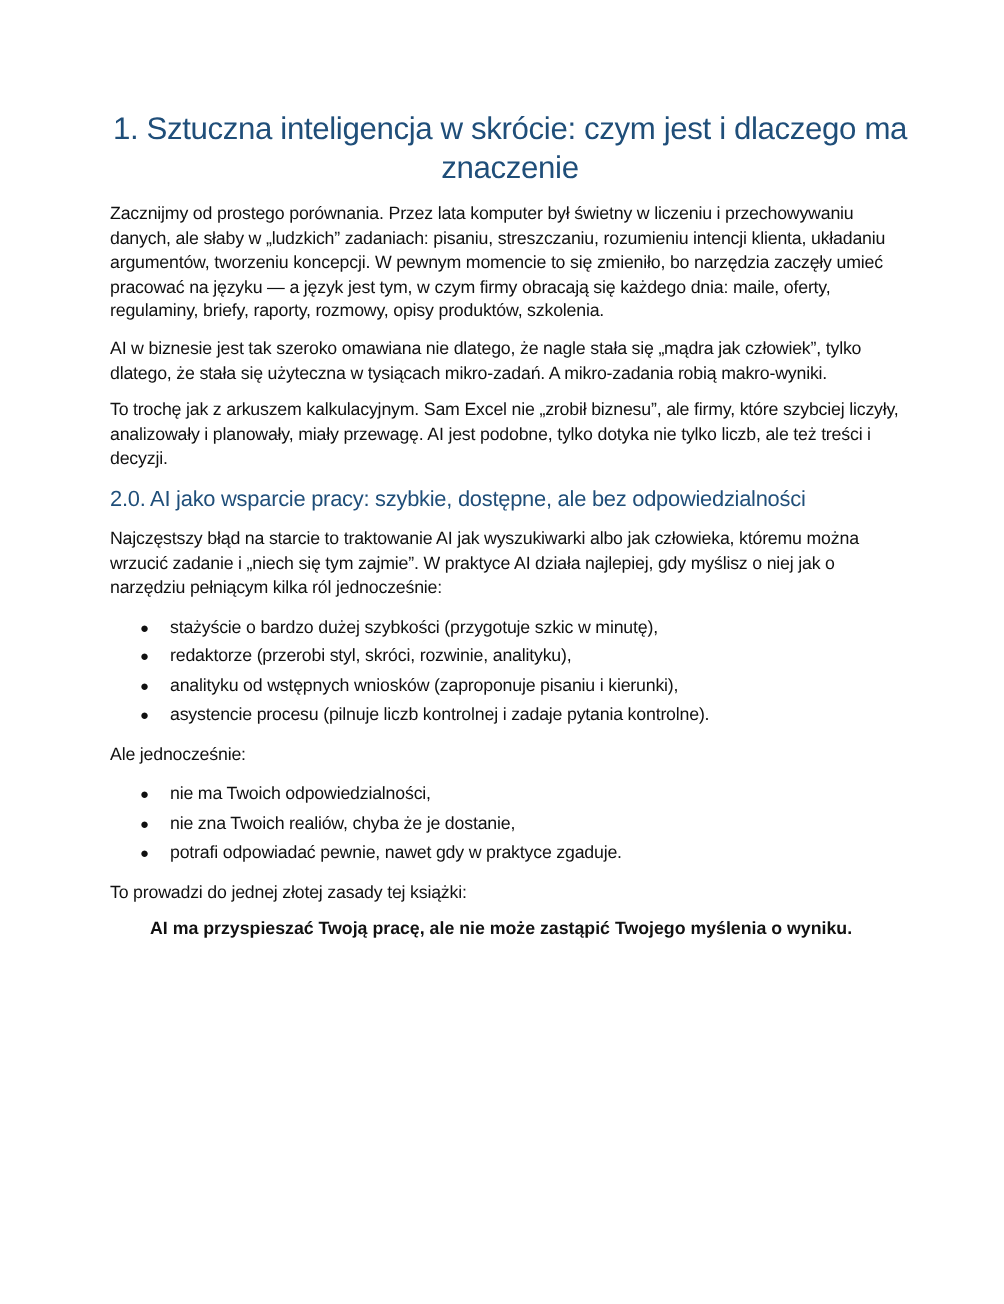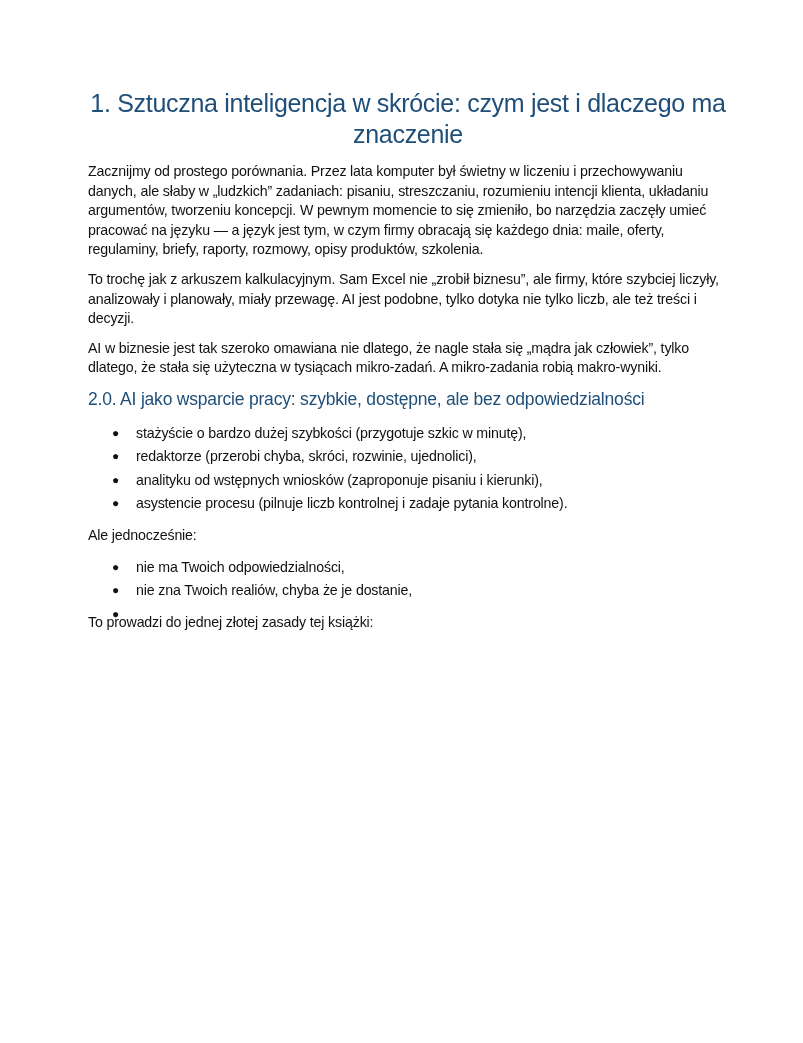"To trochę jak z arkuszem" p { order: before "AI w biznesie jest tak" -> after "AI w biznesie jest tak" }
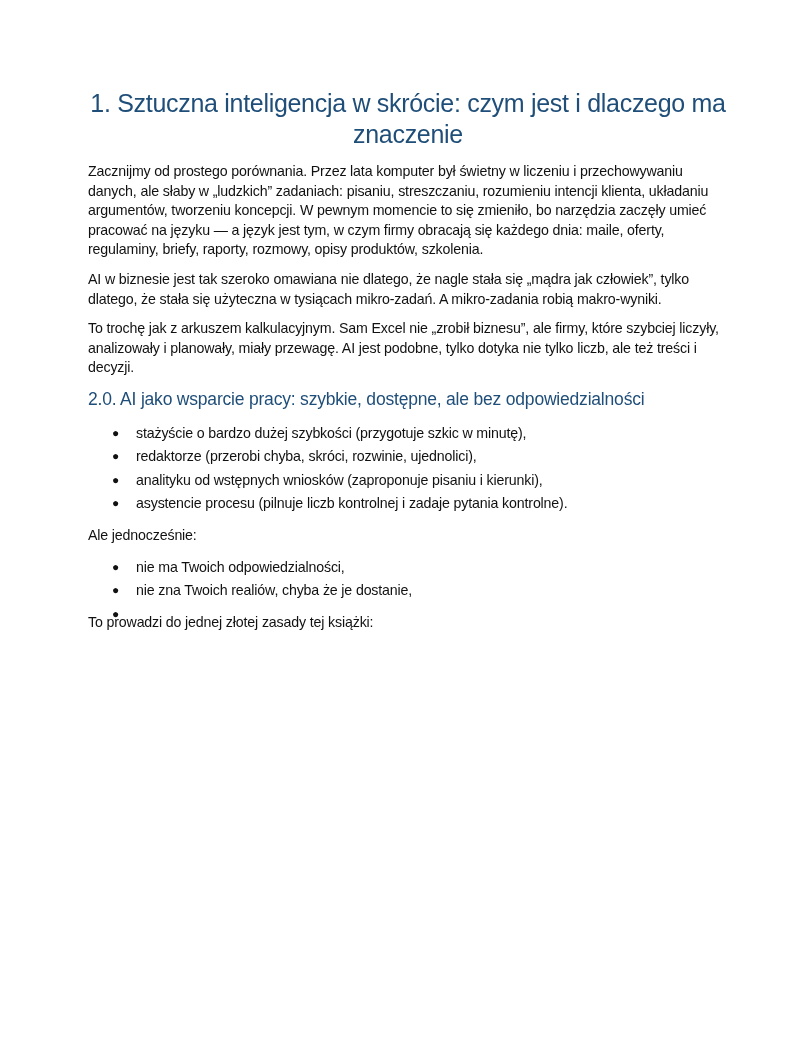"Najczęstszy błąd na starcie to" p { html: none -> <p>Najczęstszy błąd na starcie to traktowanie AI jak wyszukiwarki albo jak człowieka, któremu można wrzucić zadanie i „niech się tym zajmie”. W praktyce AI działa najlepiej, gdy myślisz o niej jak o narzędziu pełniącym kilka ról jednocześnie:</p> }
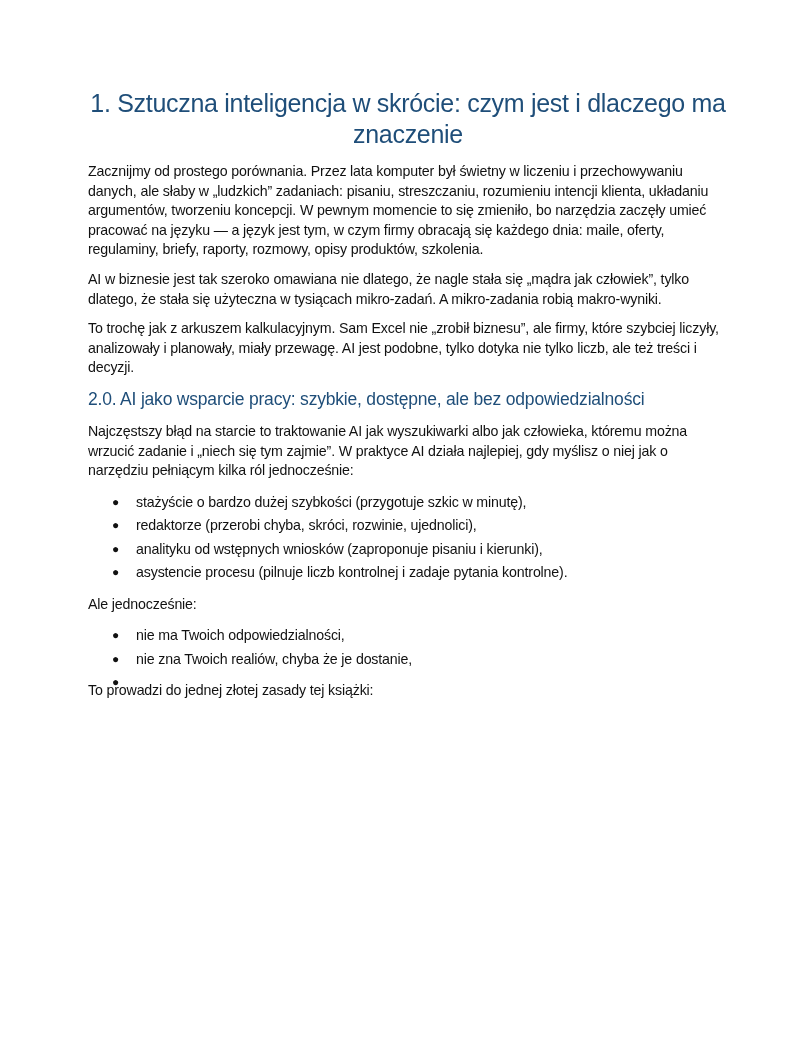"(przerobi chyba, skróci, rozwinie," span { text: chyba, skróci, rozwinie, ujednolici -> styl, skróci, rozwinie, analityku }
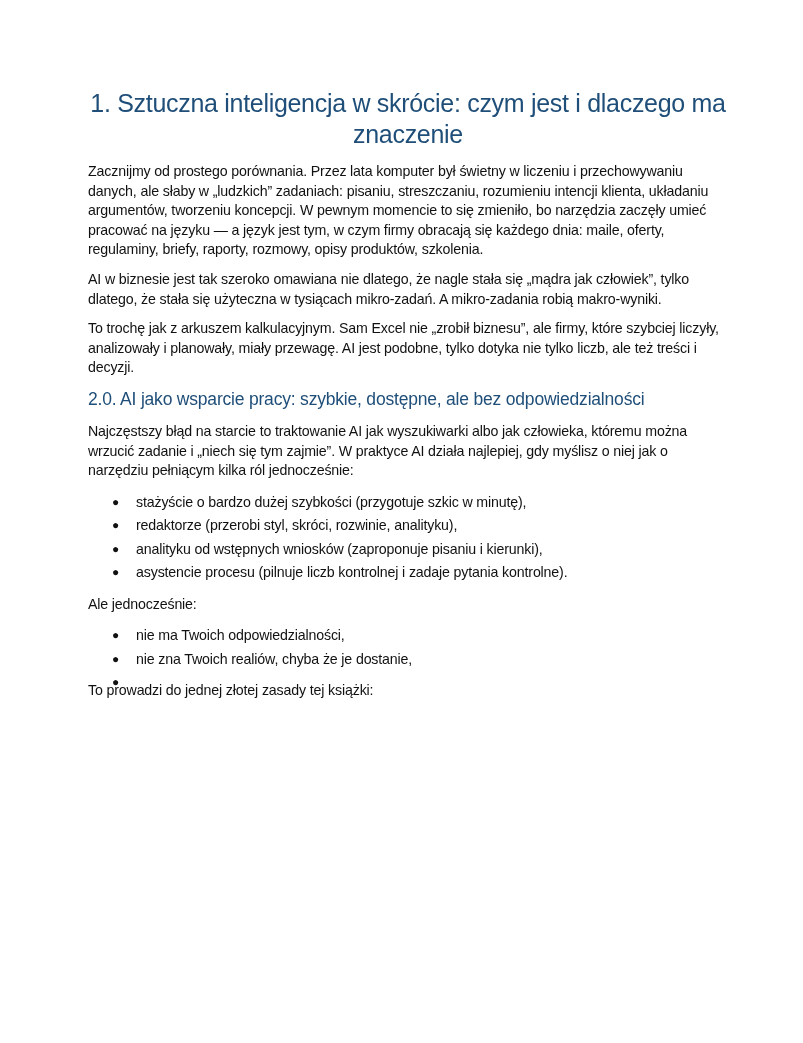"potrafi odpowiadać pewnie, nawet gdy" span { html: none -> <span>potrafi odpowiadać pewnie, nawet gdy w praktyce zgaduje.</span> }
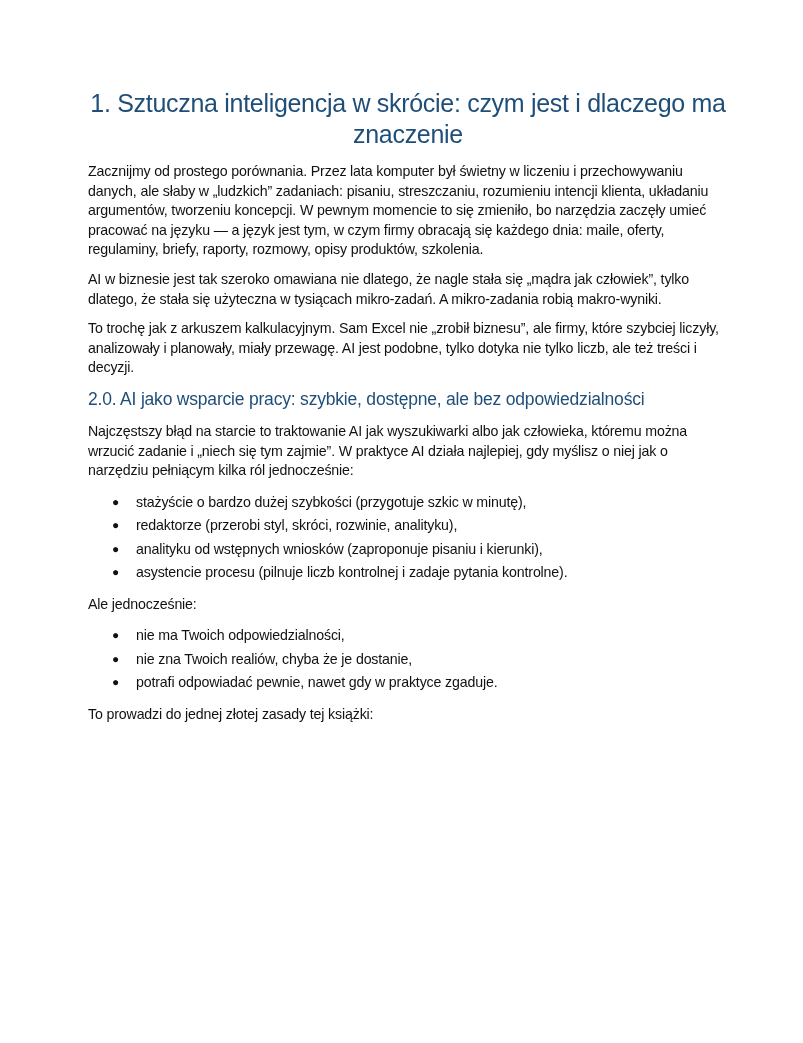"AI ma przyspieszać Twoją pracę," div.quote { html: none -> <div>AI ma przyspieszać Twoją pracę, ale nie może zastąpić Twojego myślenia o wyniku.</div> }
